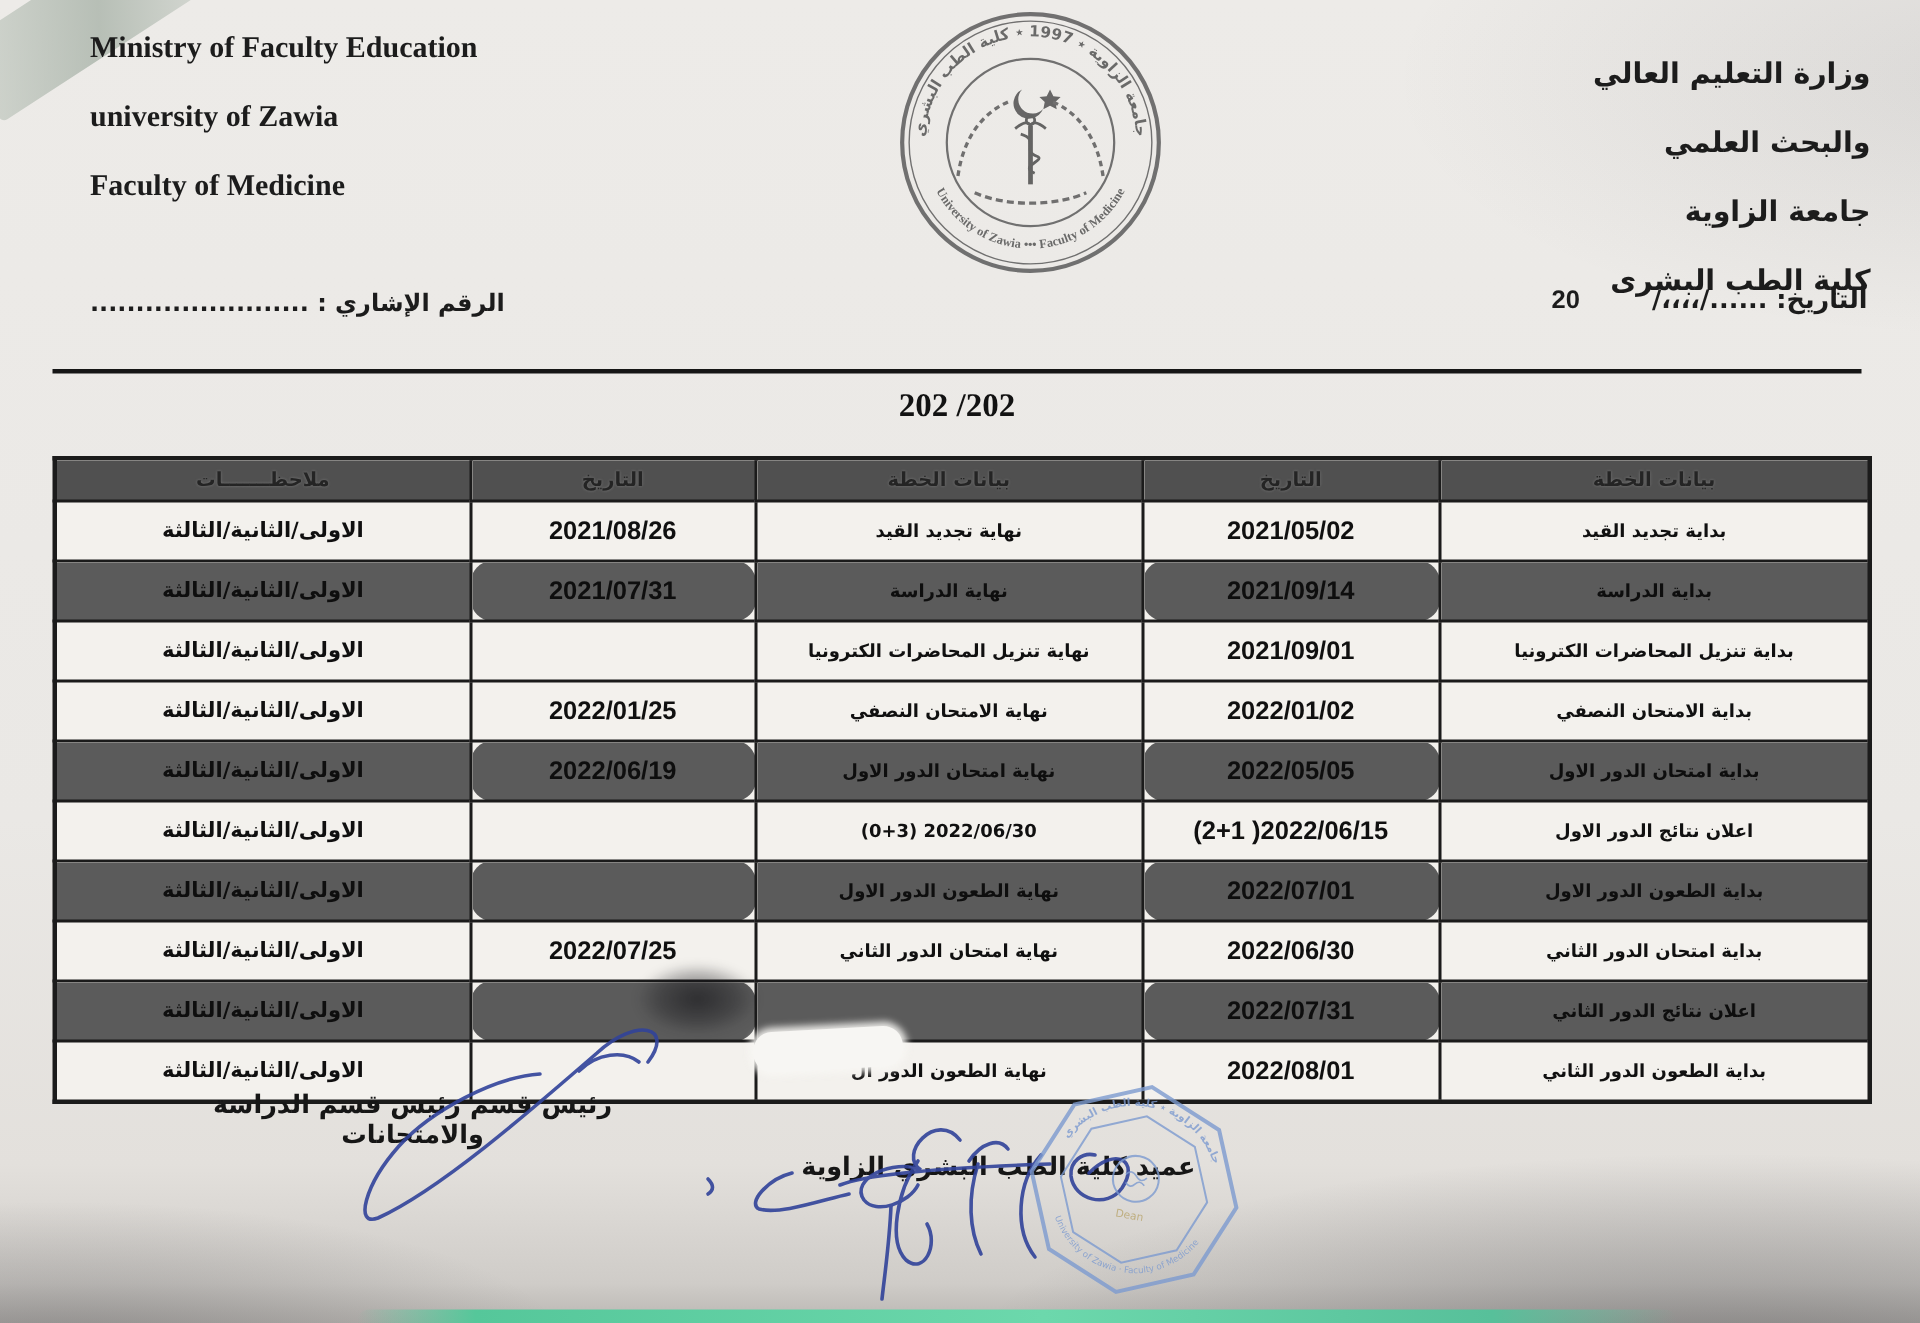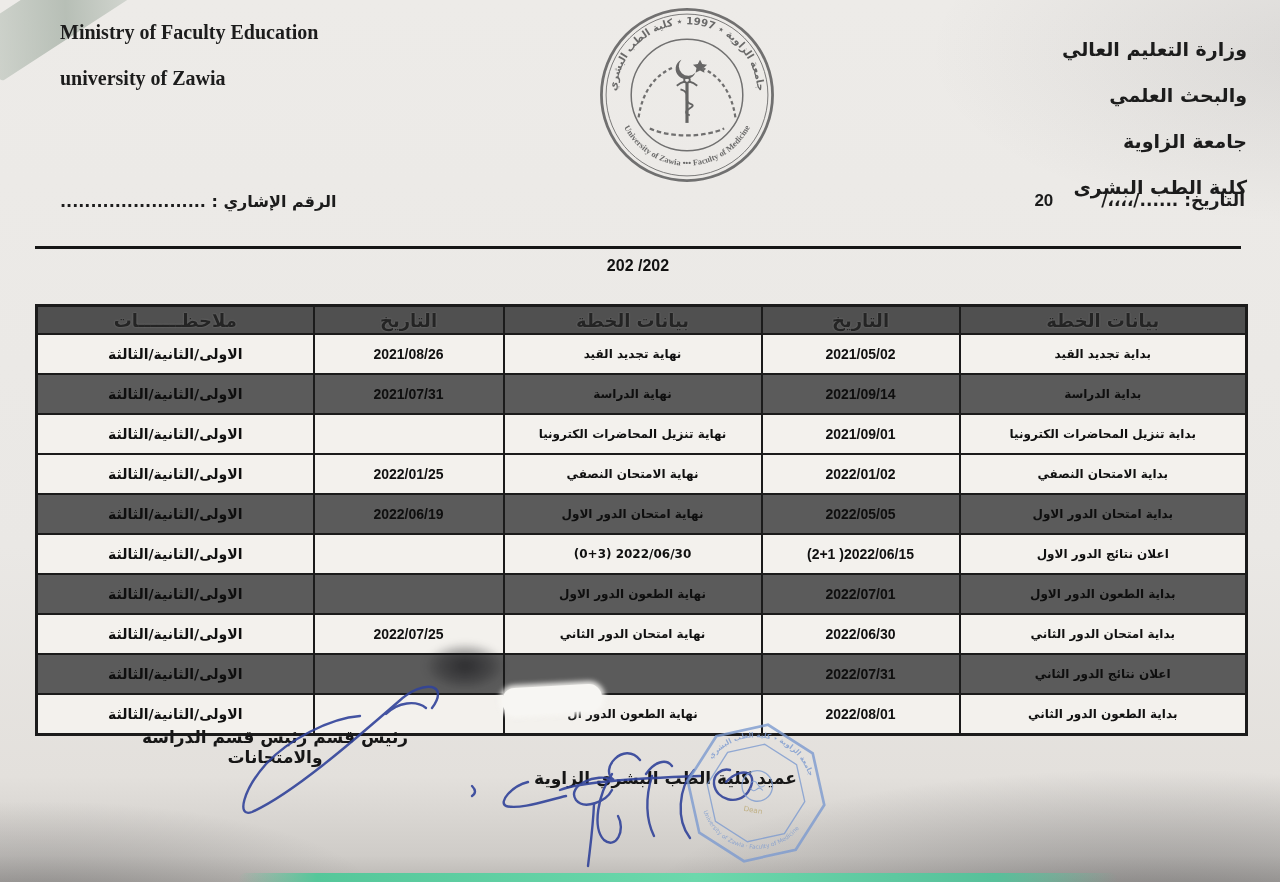"Faculty of Medicine" div { html: none -> <div>Faculty of Medicine</div> }
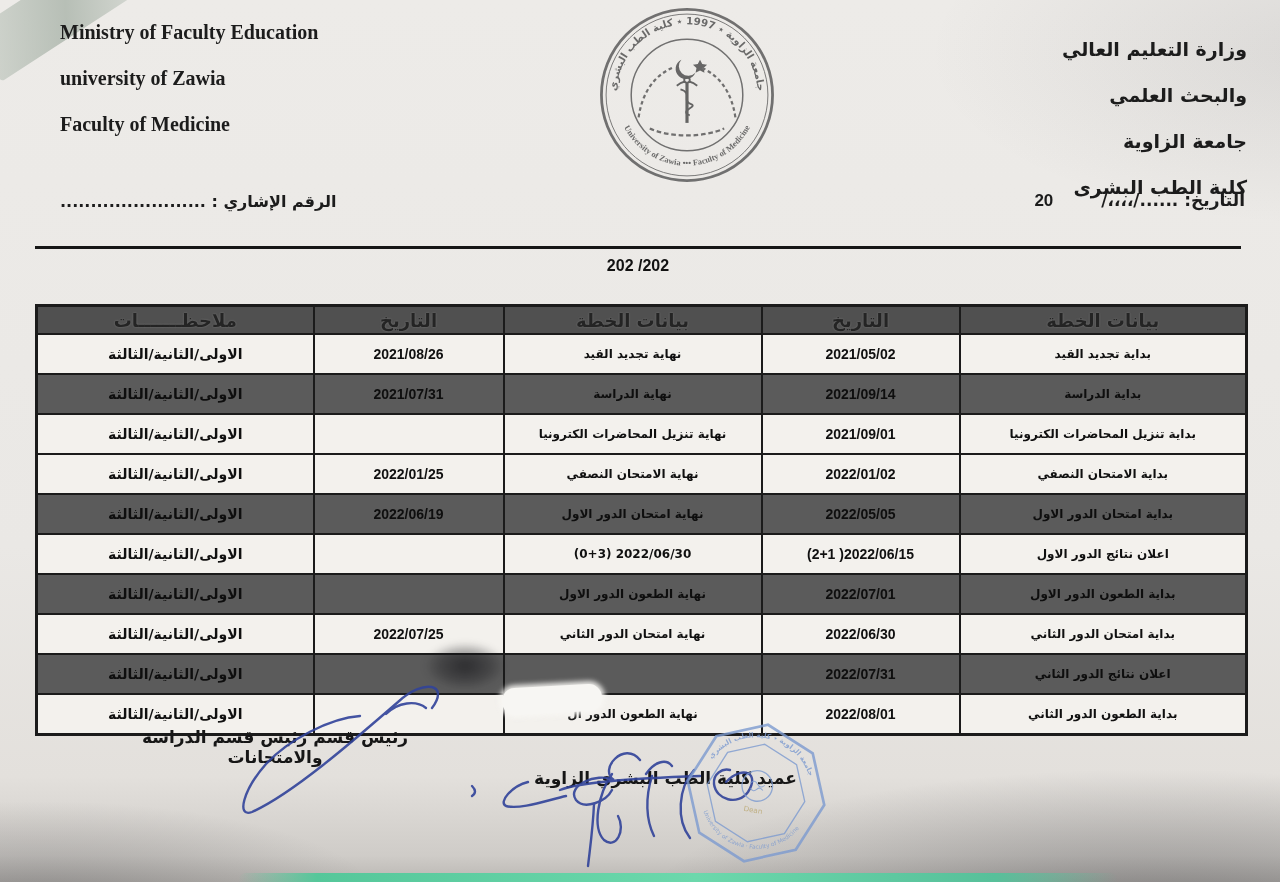"202 /202" .title-years { font-family: Liberation Sans, sans-serif -> Liberation Serif, serif; font-size: 16px -> 22px }
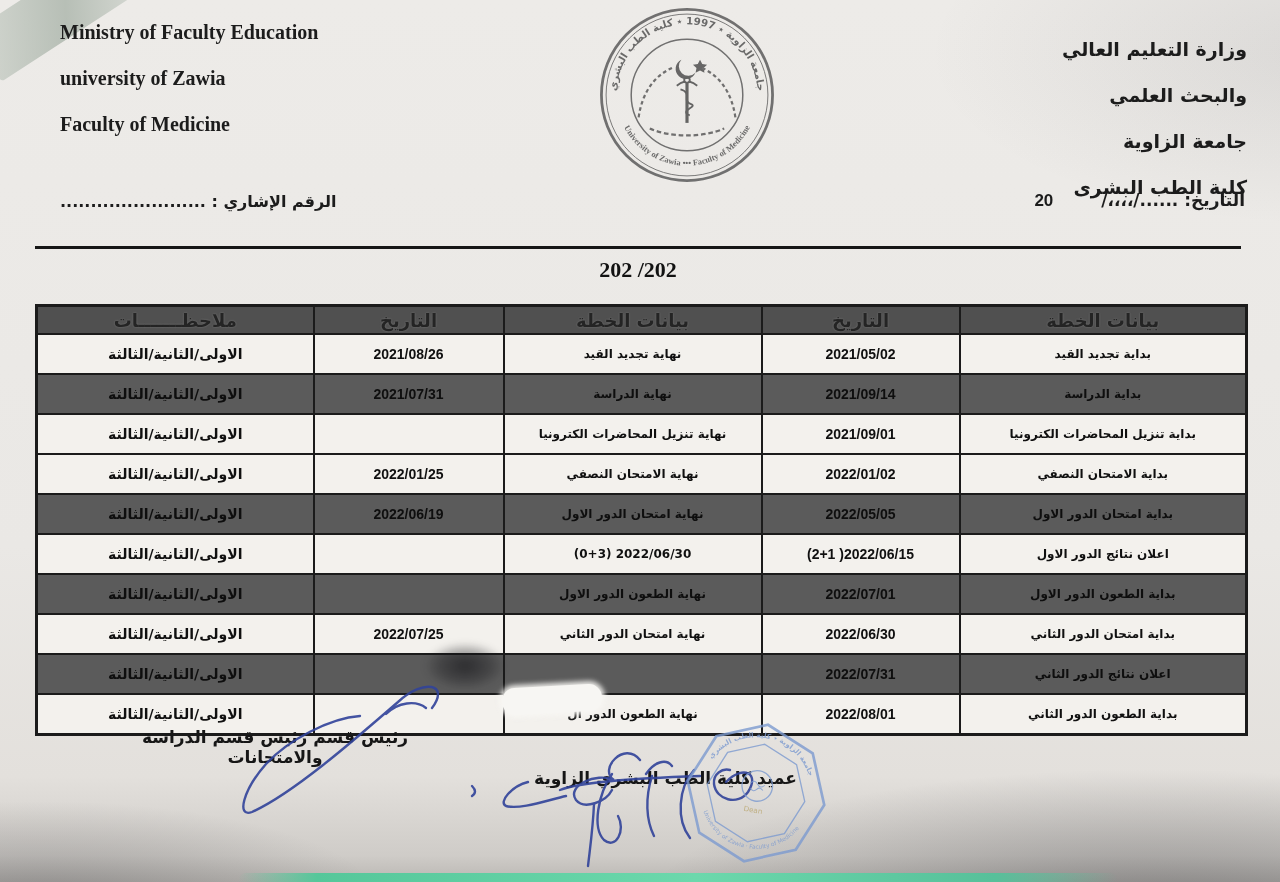"ملاحظـــــــات" table.plan thead th { font-size: 18px -> 13px }
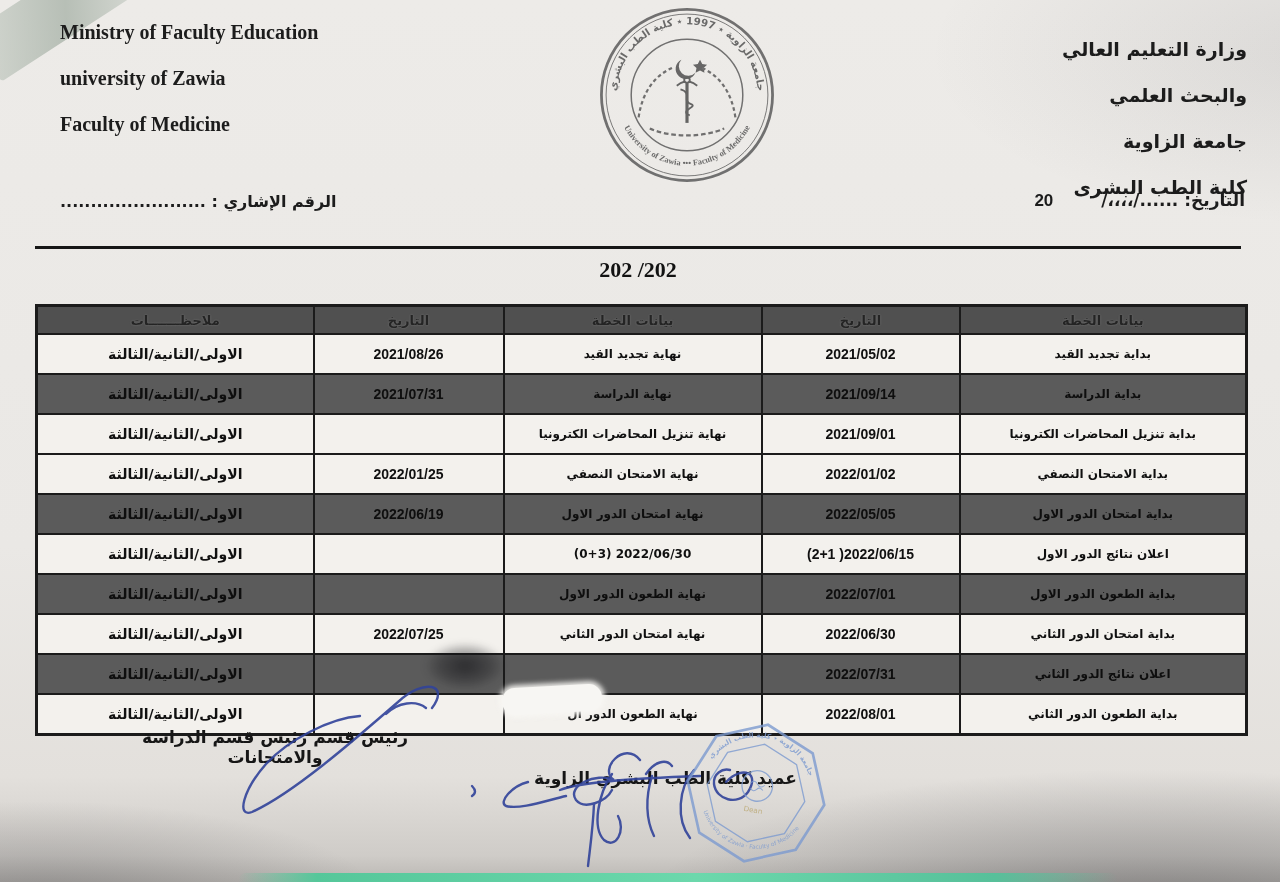"2021/08/26" td.c1,td.c3 { border-radius: none -> 14px; font-size: 14px -> 17px }
